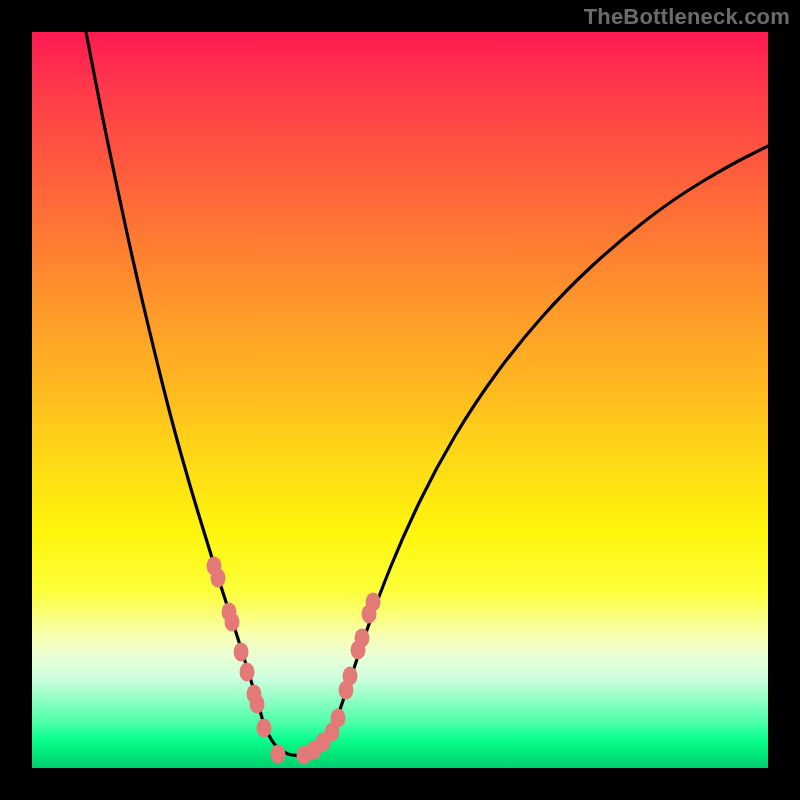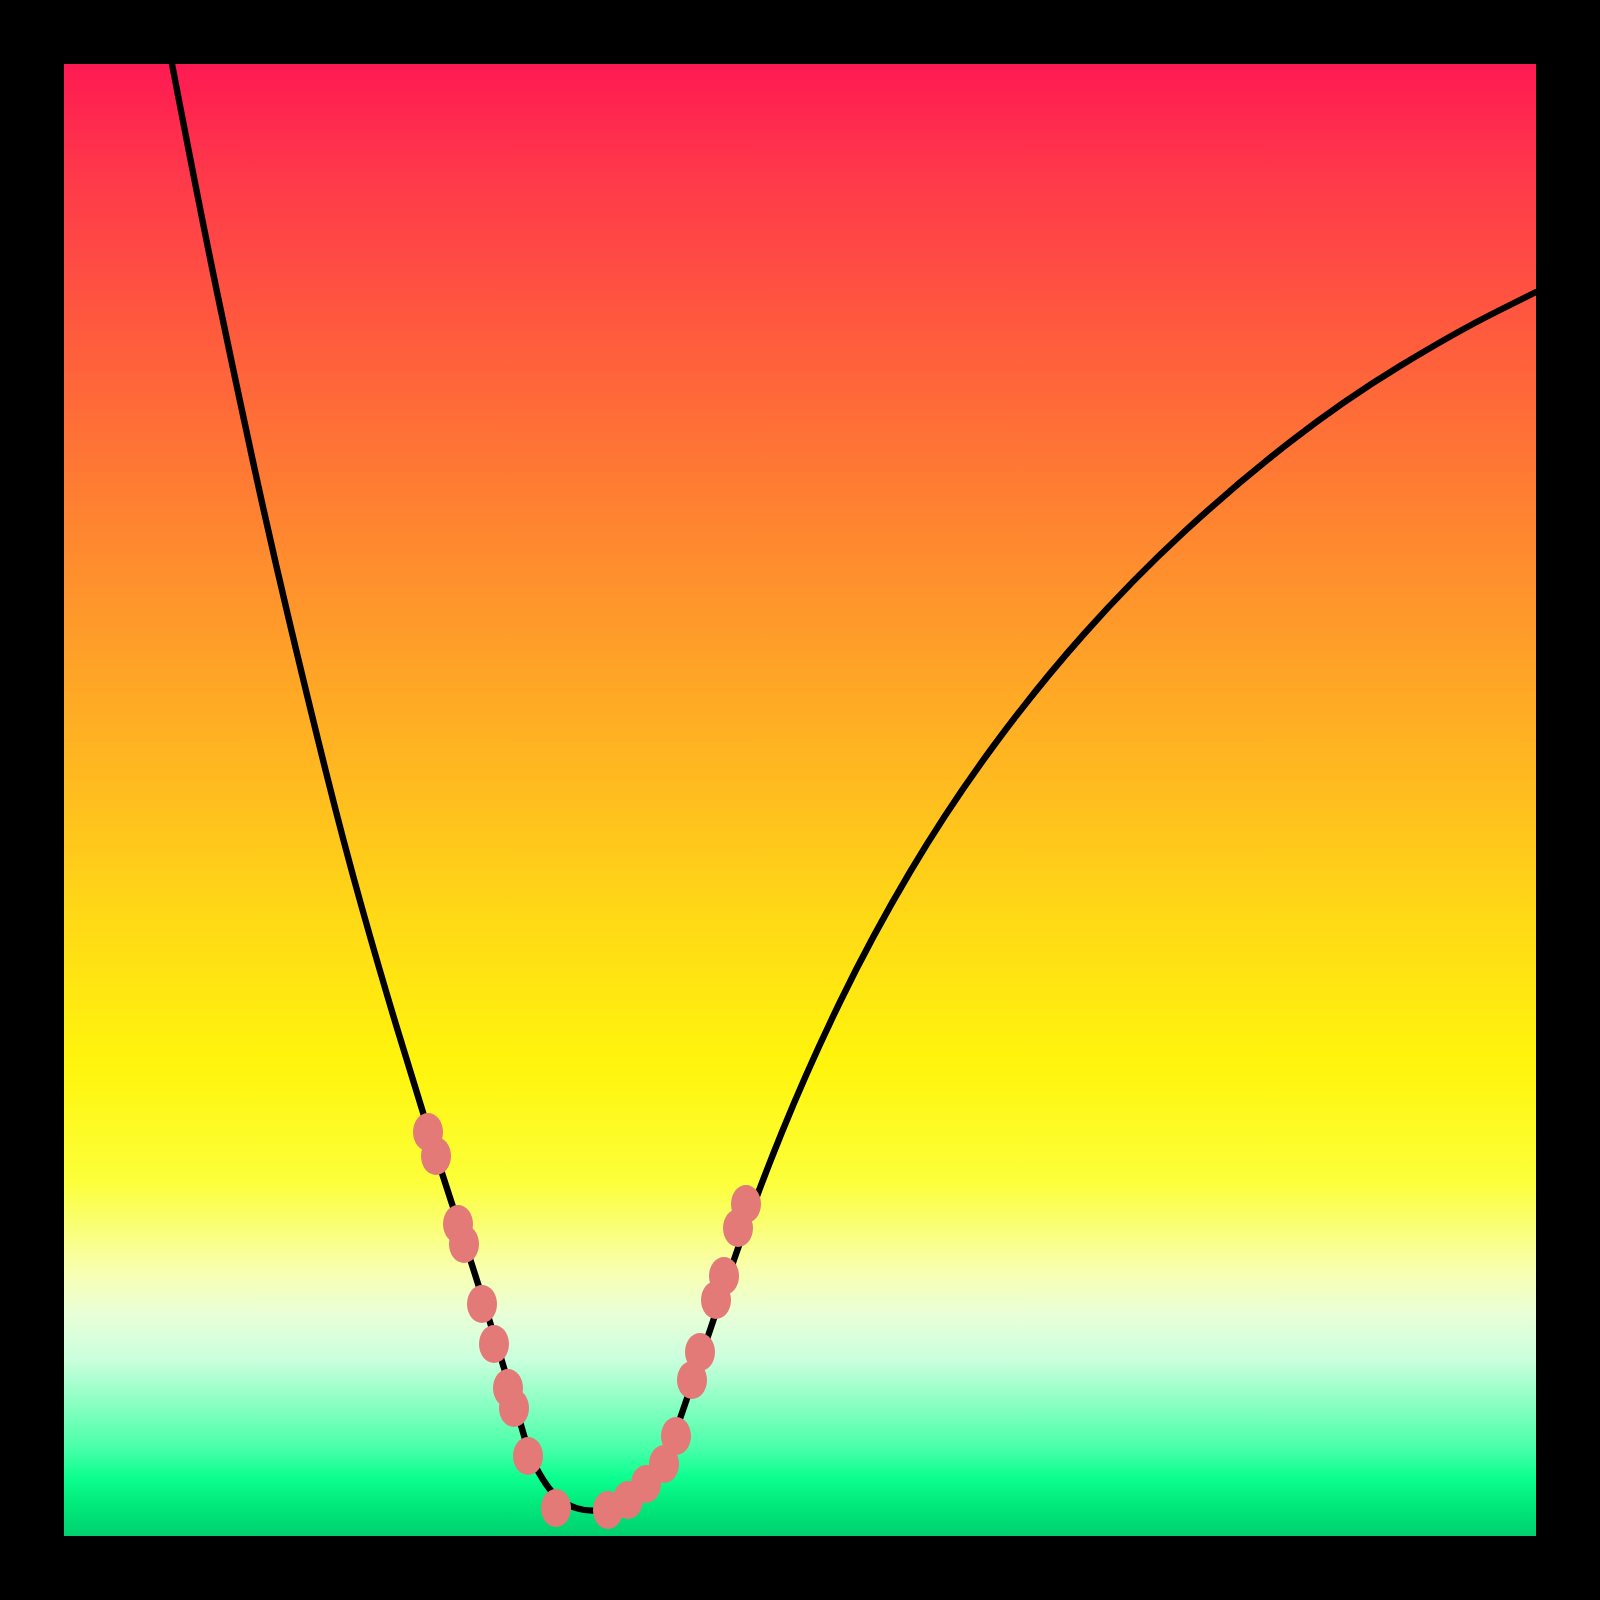"TheBottleneck.com" div.watermark { html: none -> <div>TheBottleneck.com</div> }
